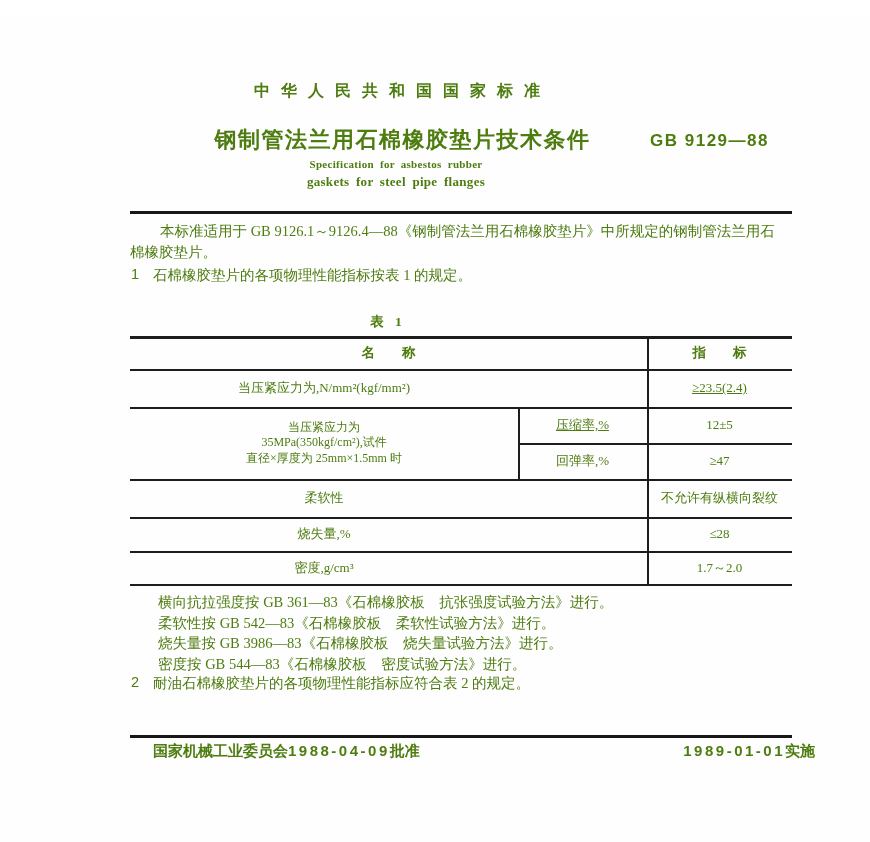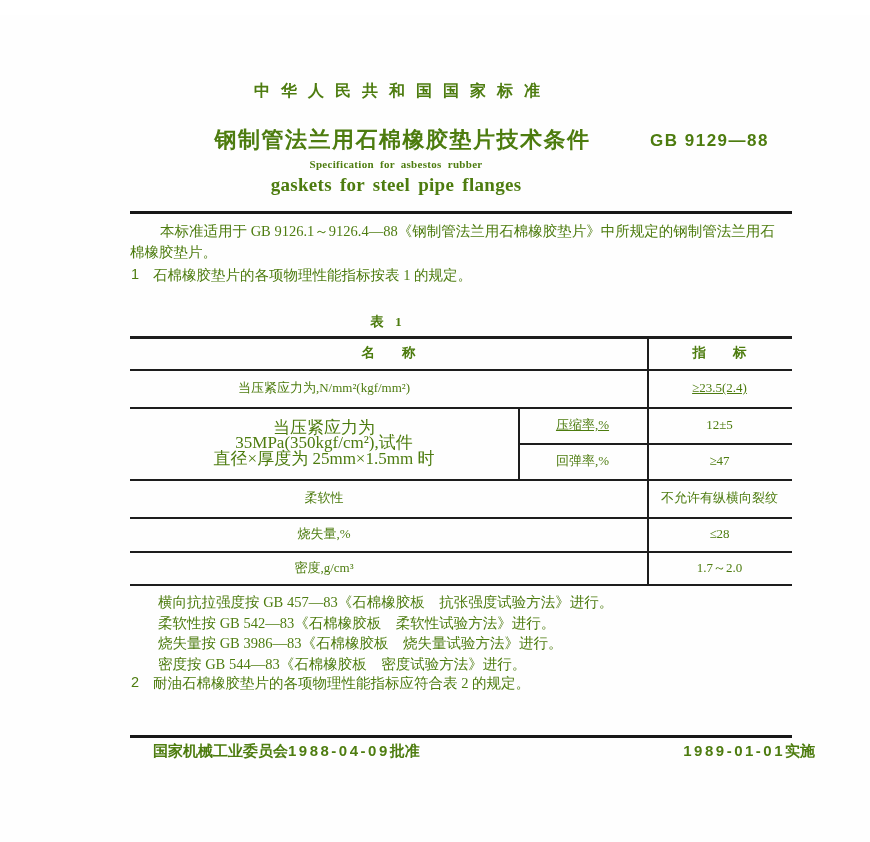"gaskets for steel pipe flanges" .en-line2 { font-size: 19px -> 13px }
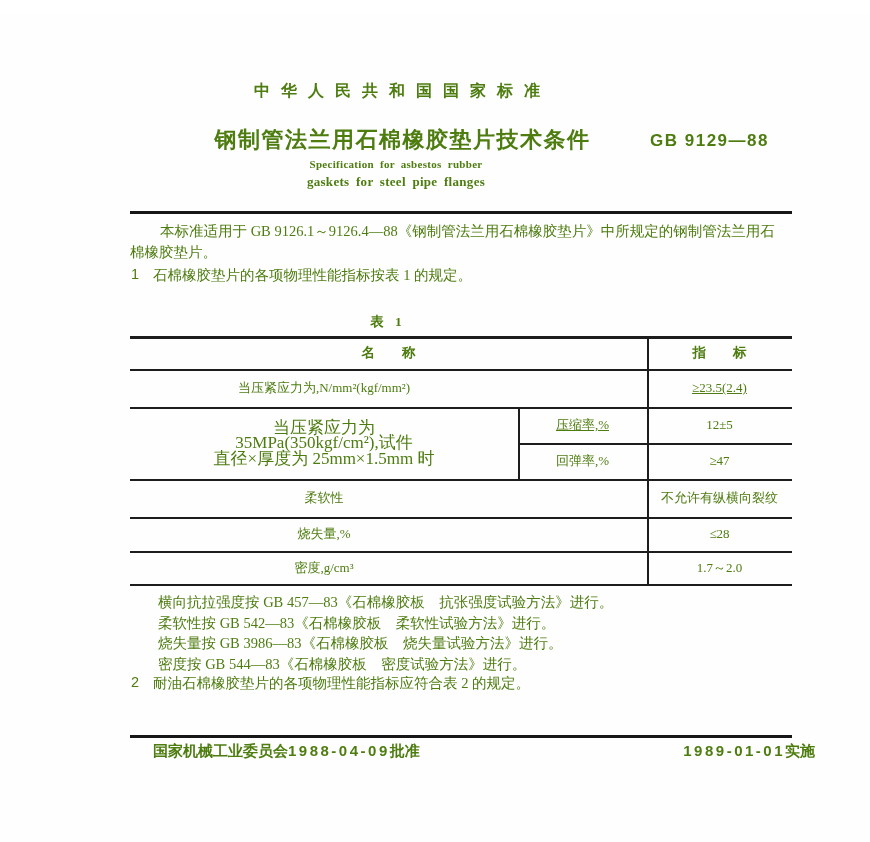"当压紧应力为" .cond { font-size: 17px -> 12px }
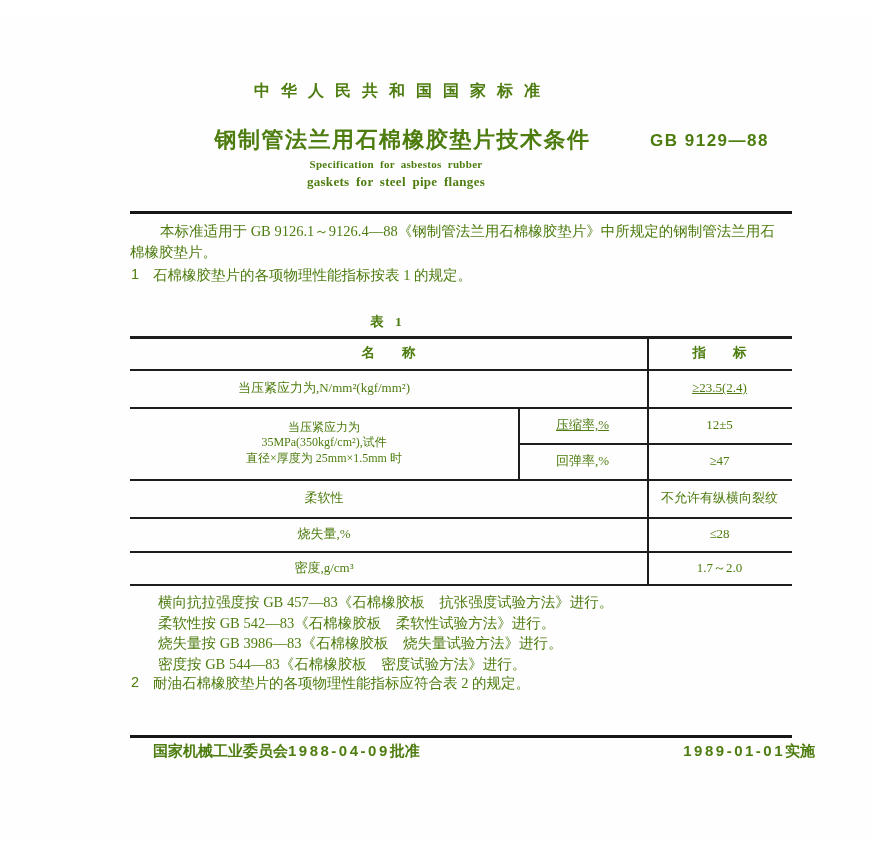"横向抗拉强度按 GB 457—83《石棉橡胶板 抗张强度试验方法》进行。" div { text: 457 -> 361 }
